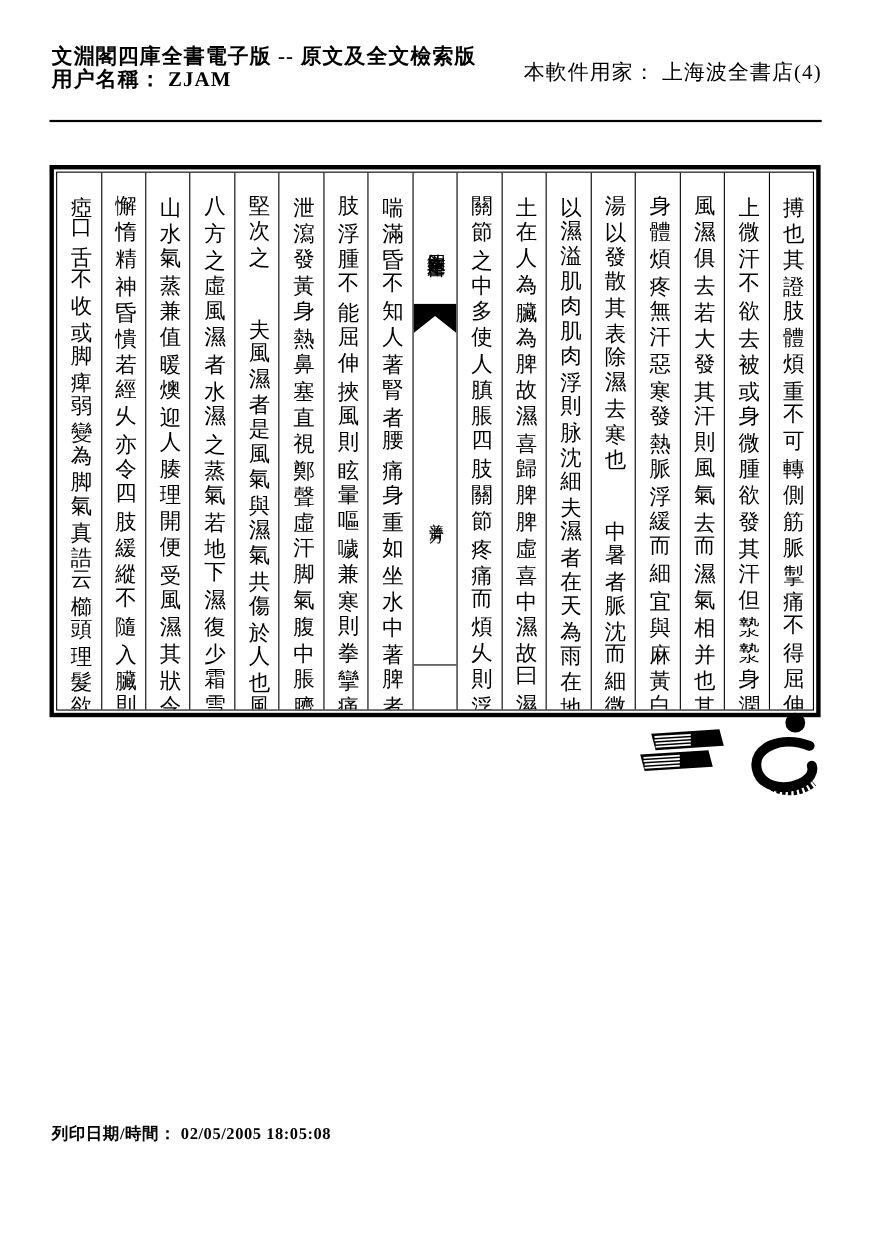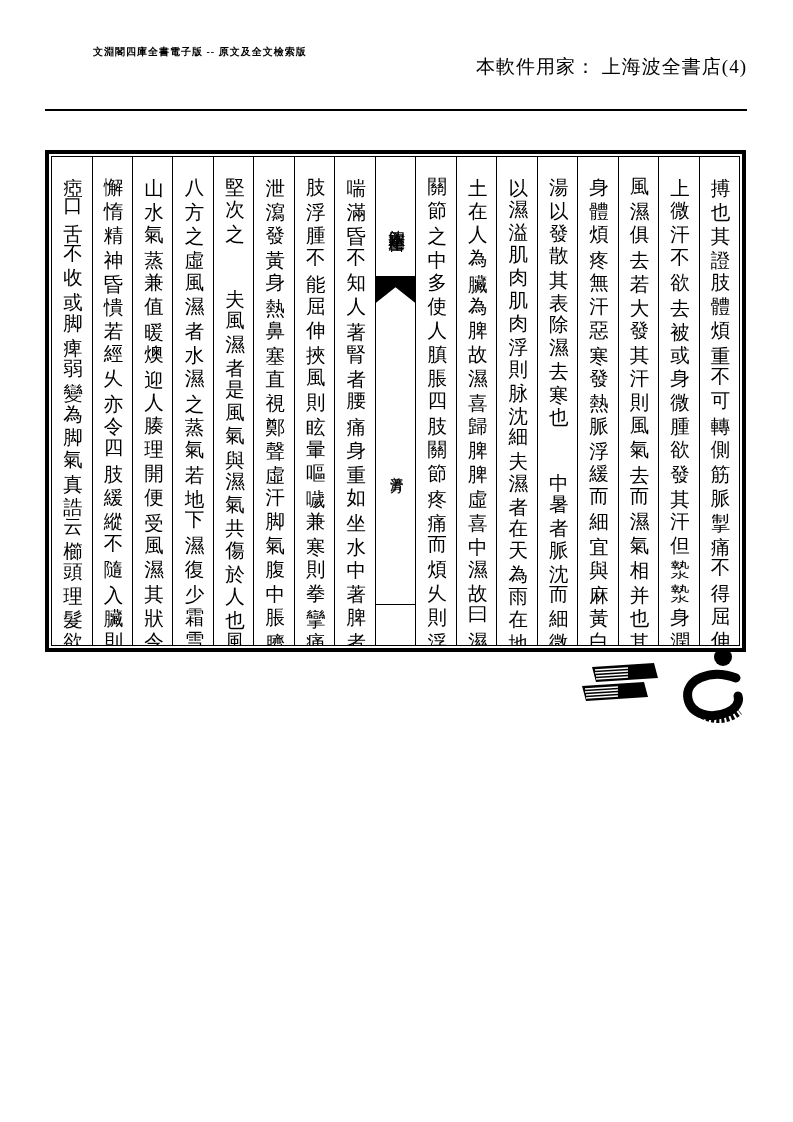"文淵閣四庫全書電子版 -- 原文及全文檢索版" .header-left { font-size: 10px -> 19px; margin-left: 46px -> none }
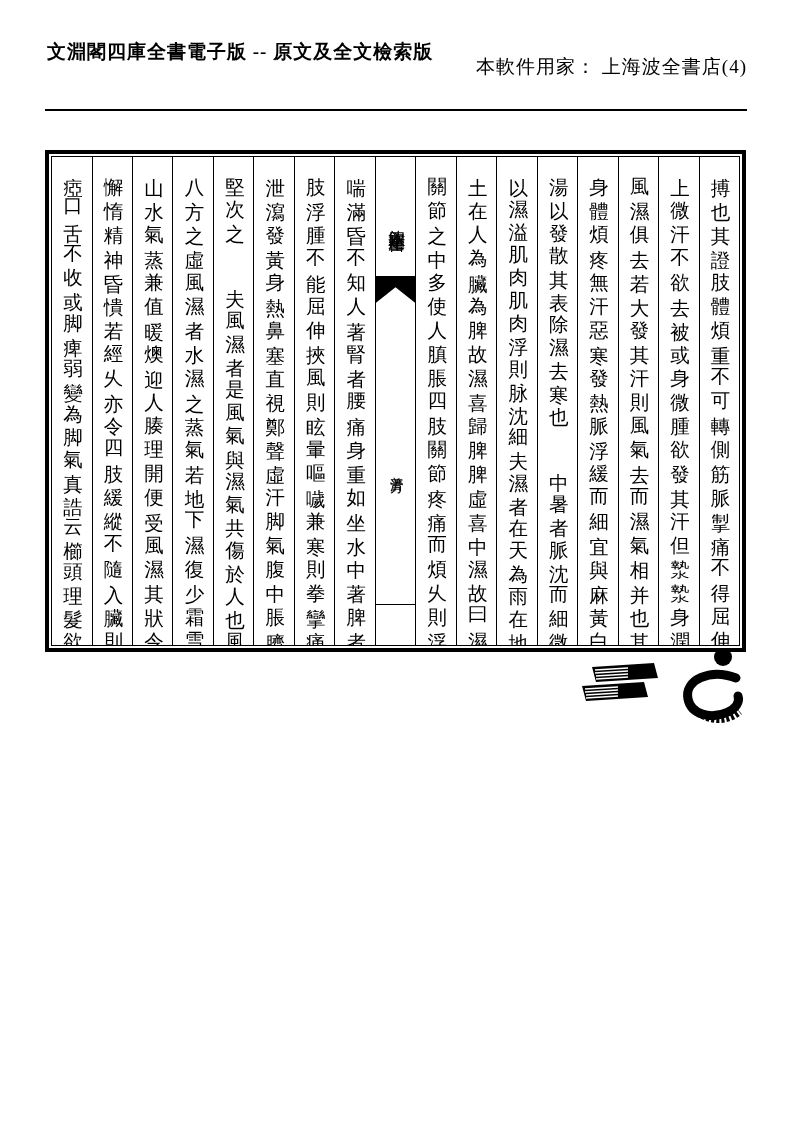"用户名稱： ZJAM" div { html: none -> <div>用户名稱： ZJAM</div> }
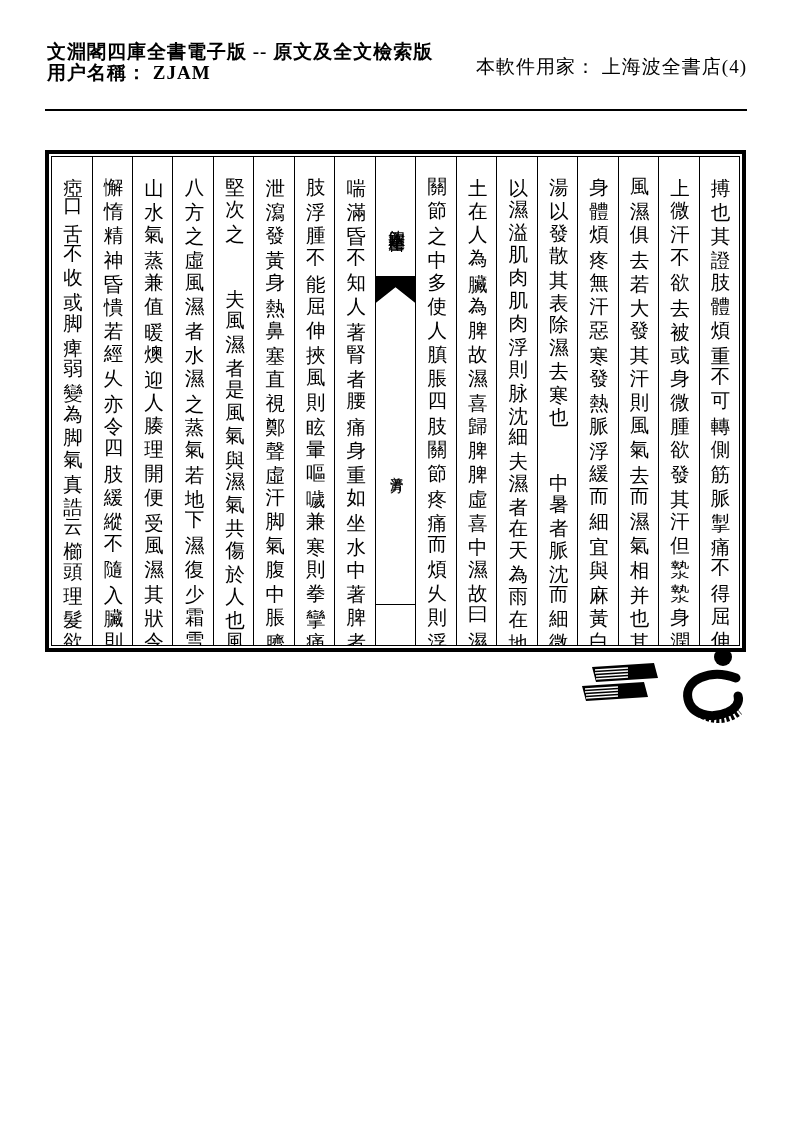"列印日期/時間： 02/05/2005 18:05:08" div { html: none -> <div>列印日期/時間： 02/05/2005 18:05:08</div> }
